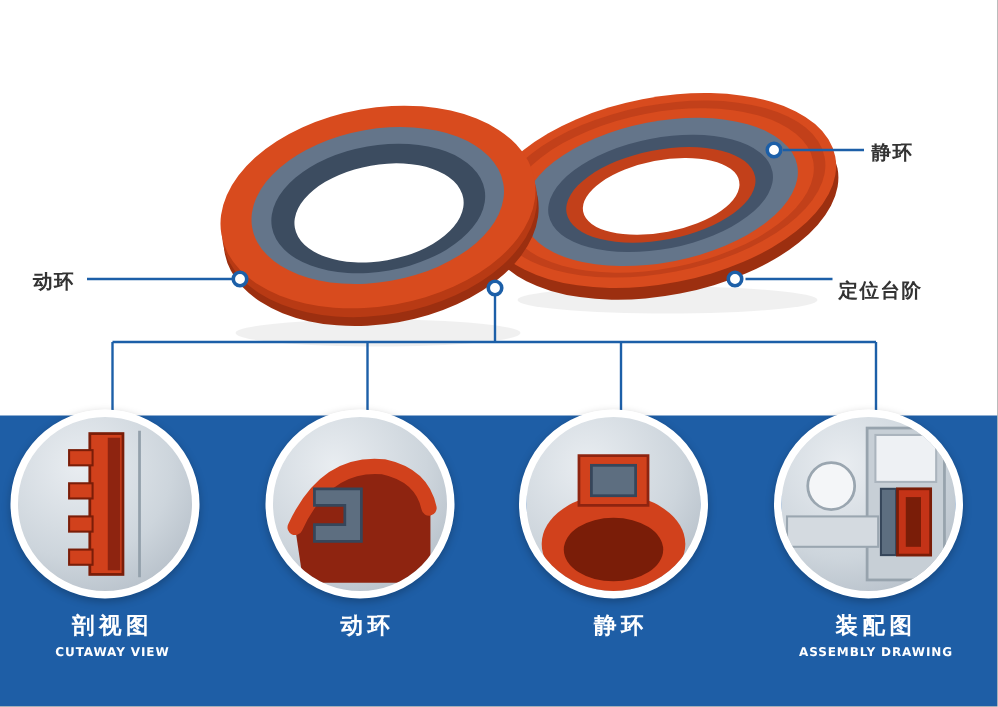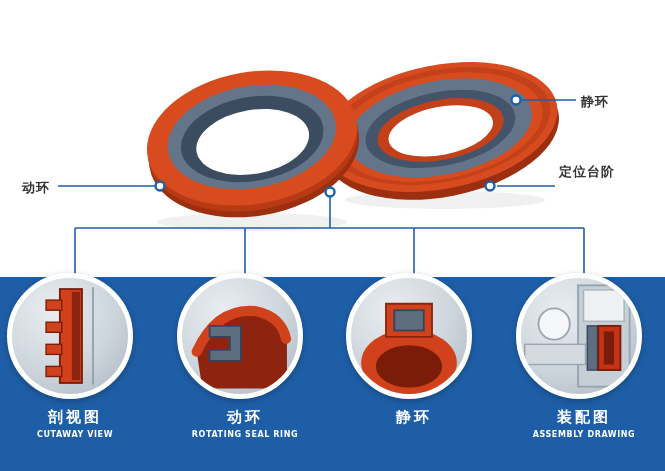"定位台阶" .callout-step { top: 163px -> 185px }
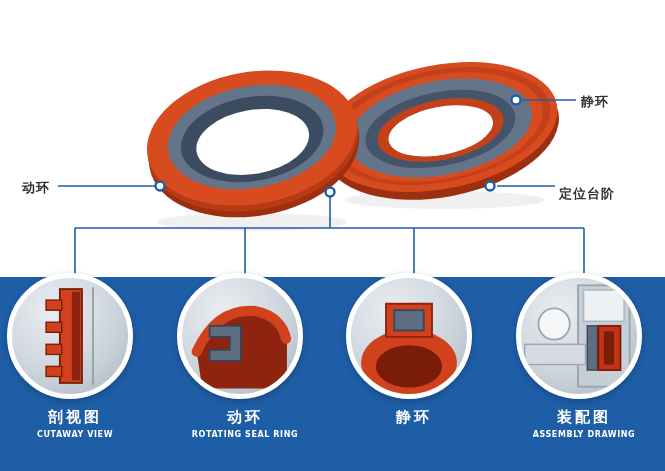"ROTATING SEAL RING" div.detail-title-en { html: <div>ROTATING SEAL RING</div> -> none }
